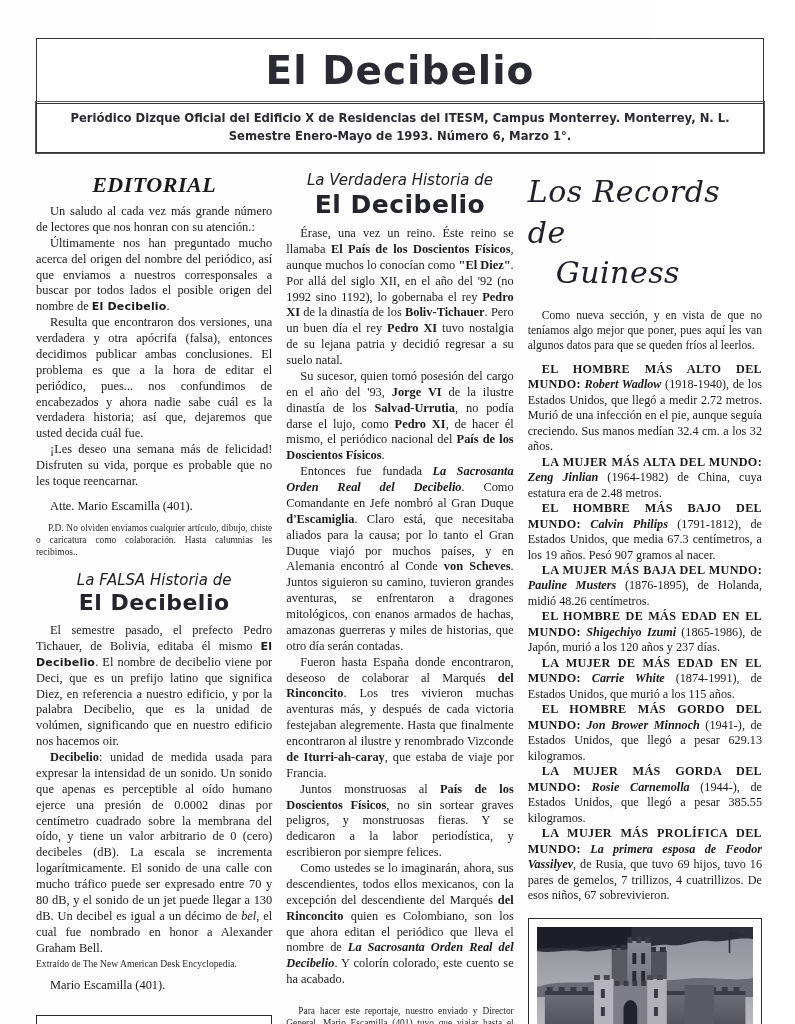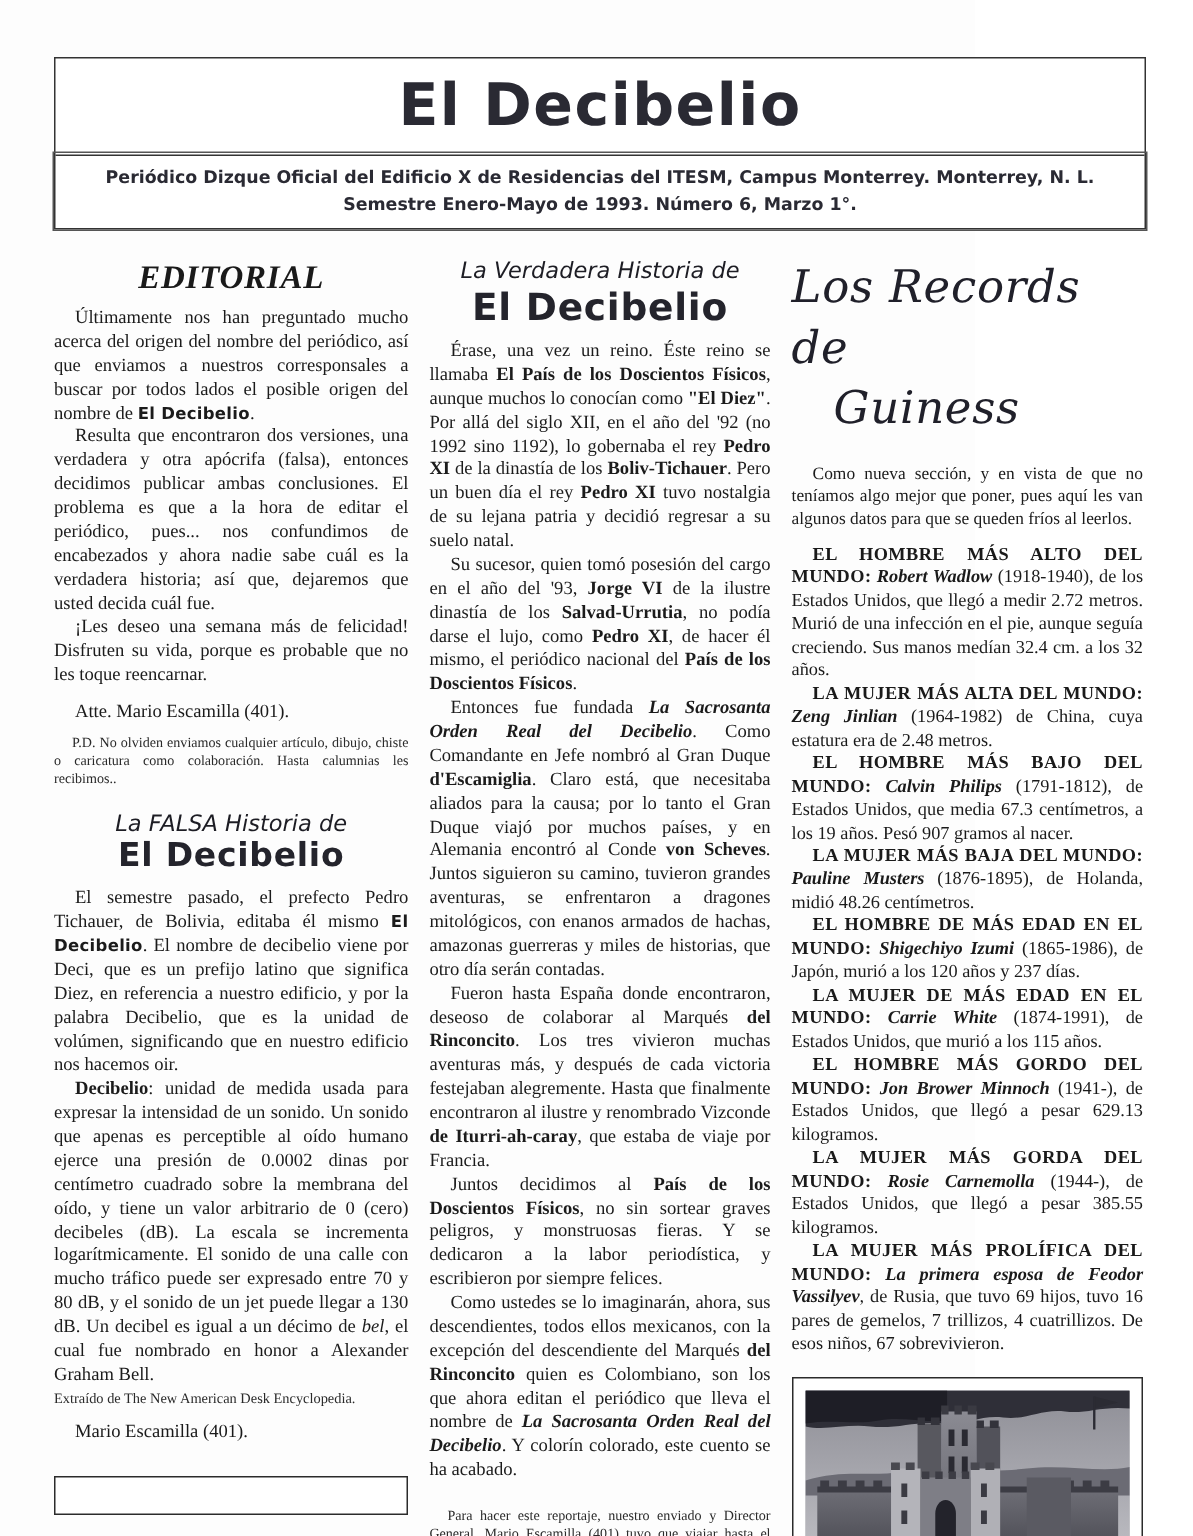"Un saludo al cada vez" p.body { html: none -> <p>Un saludo al cada vez más grande número de lectores que nos honran con su atención.:</p> }
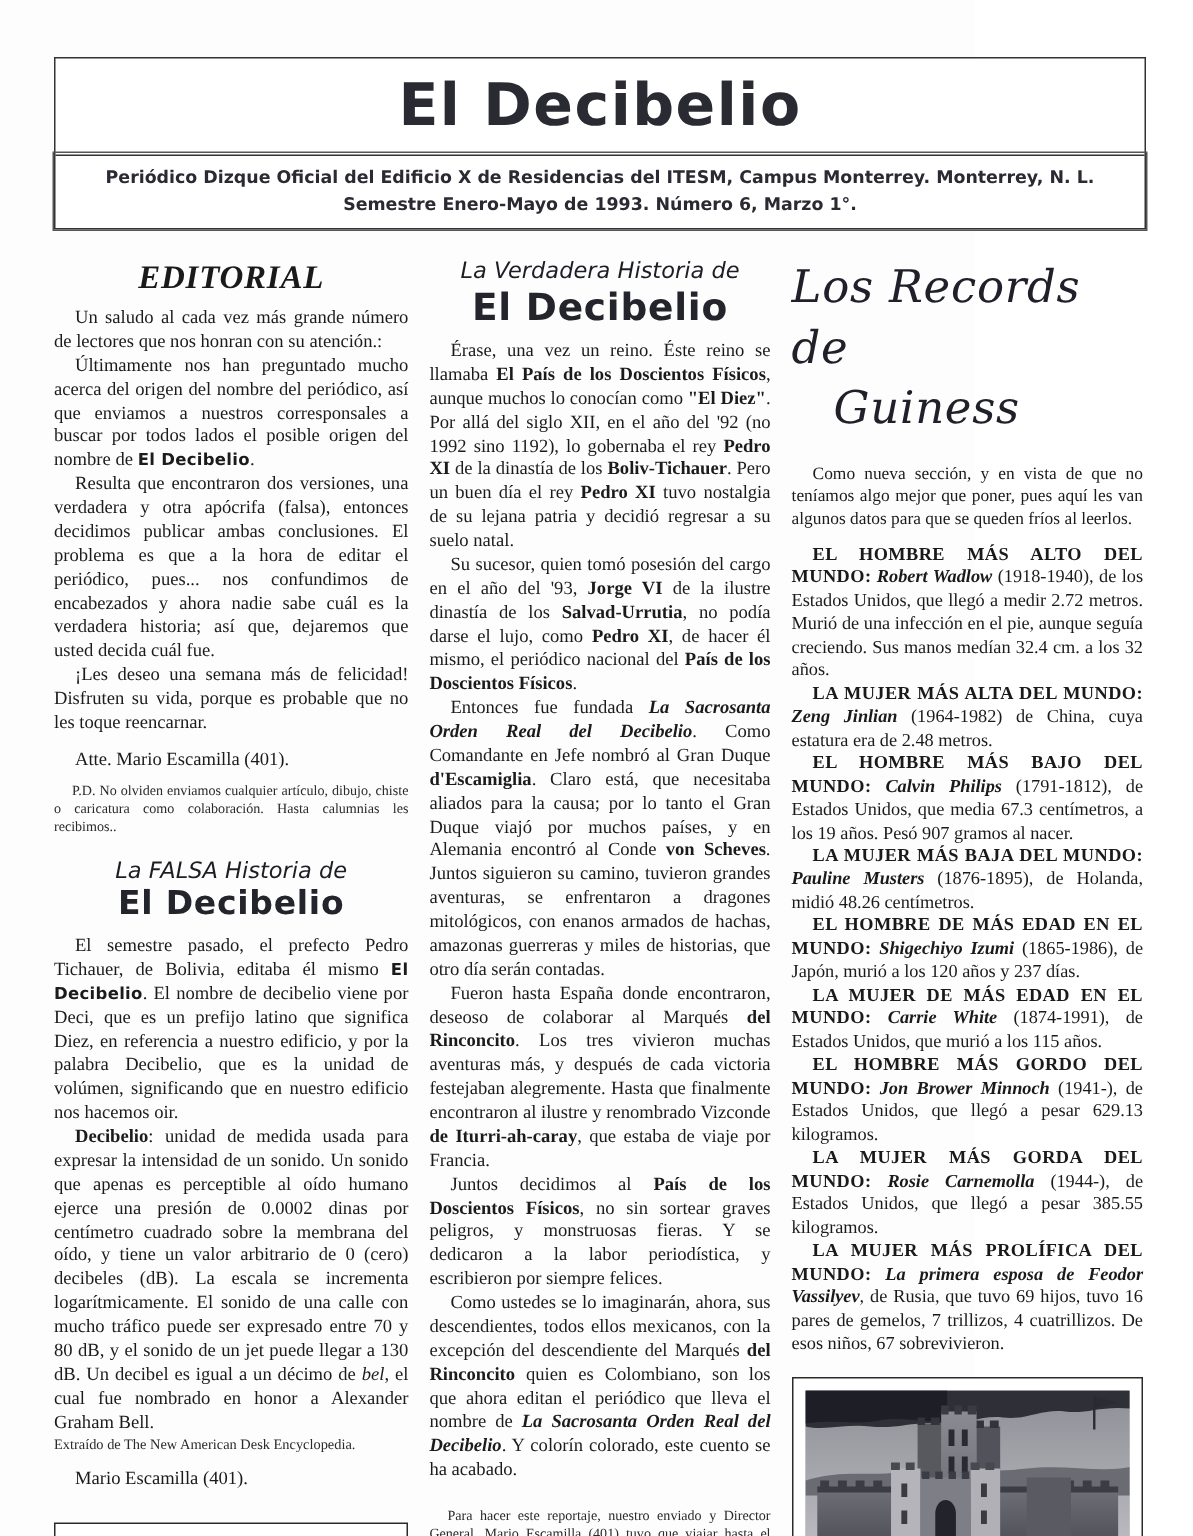"Juntos decidimos al" span { text: decidimos -> monstruosas }
